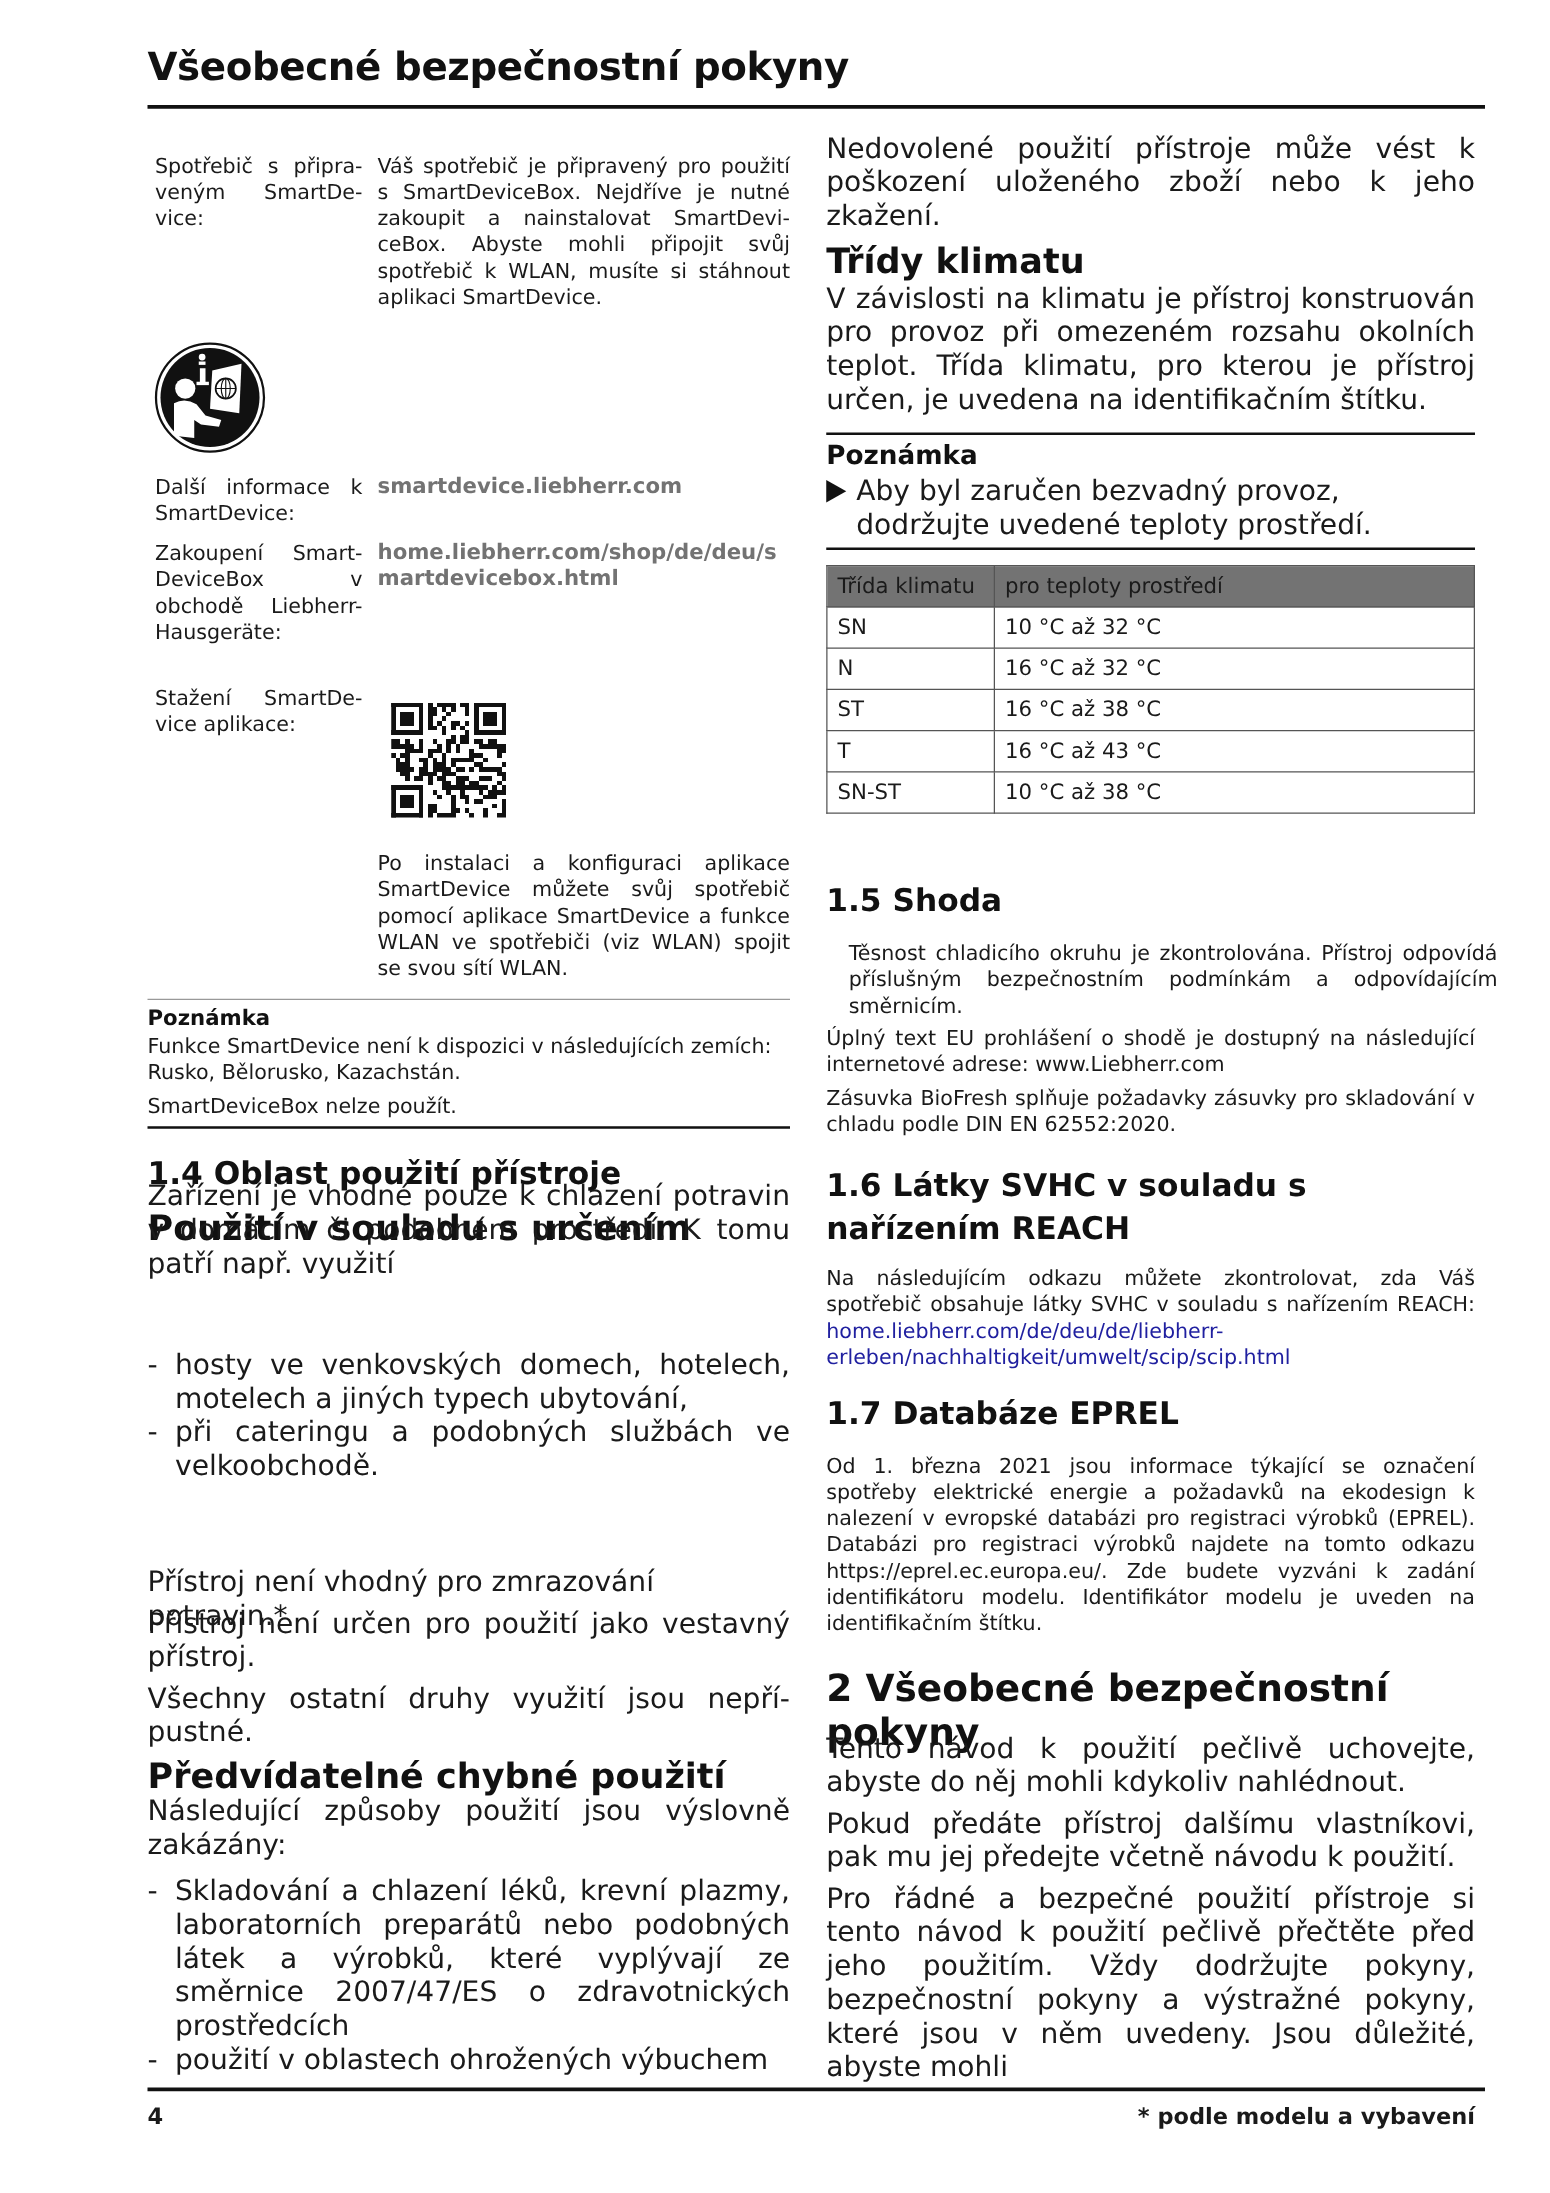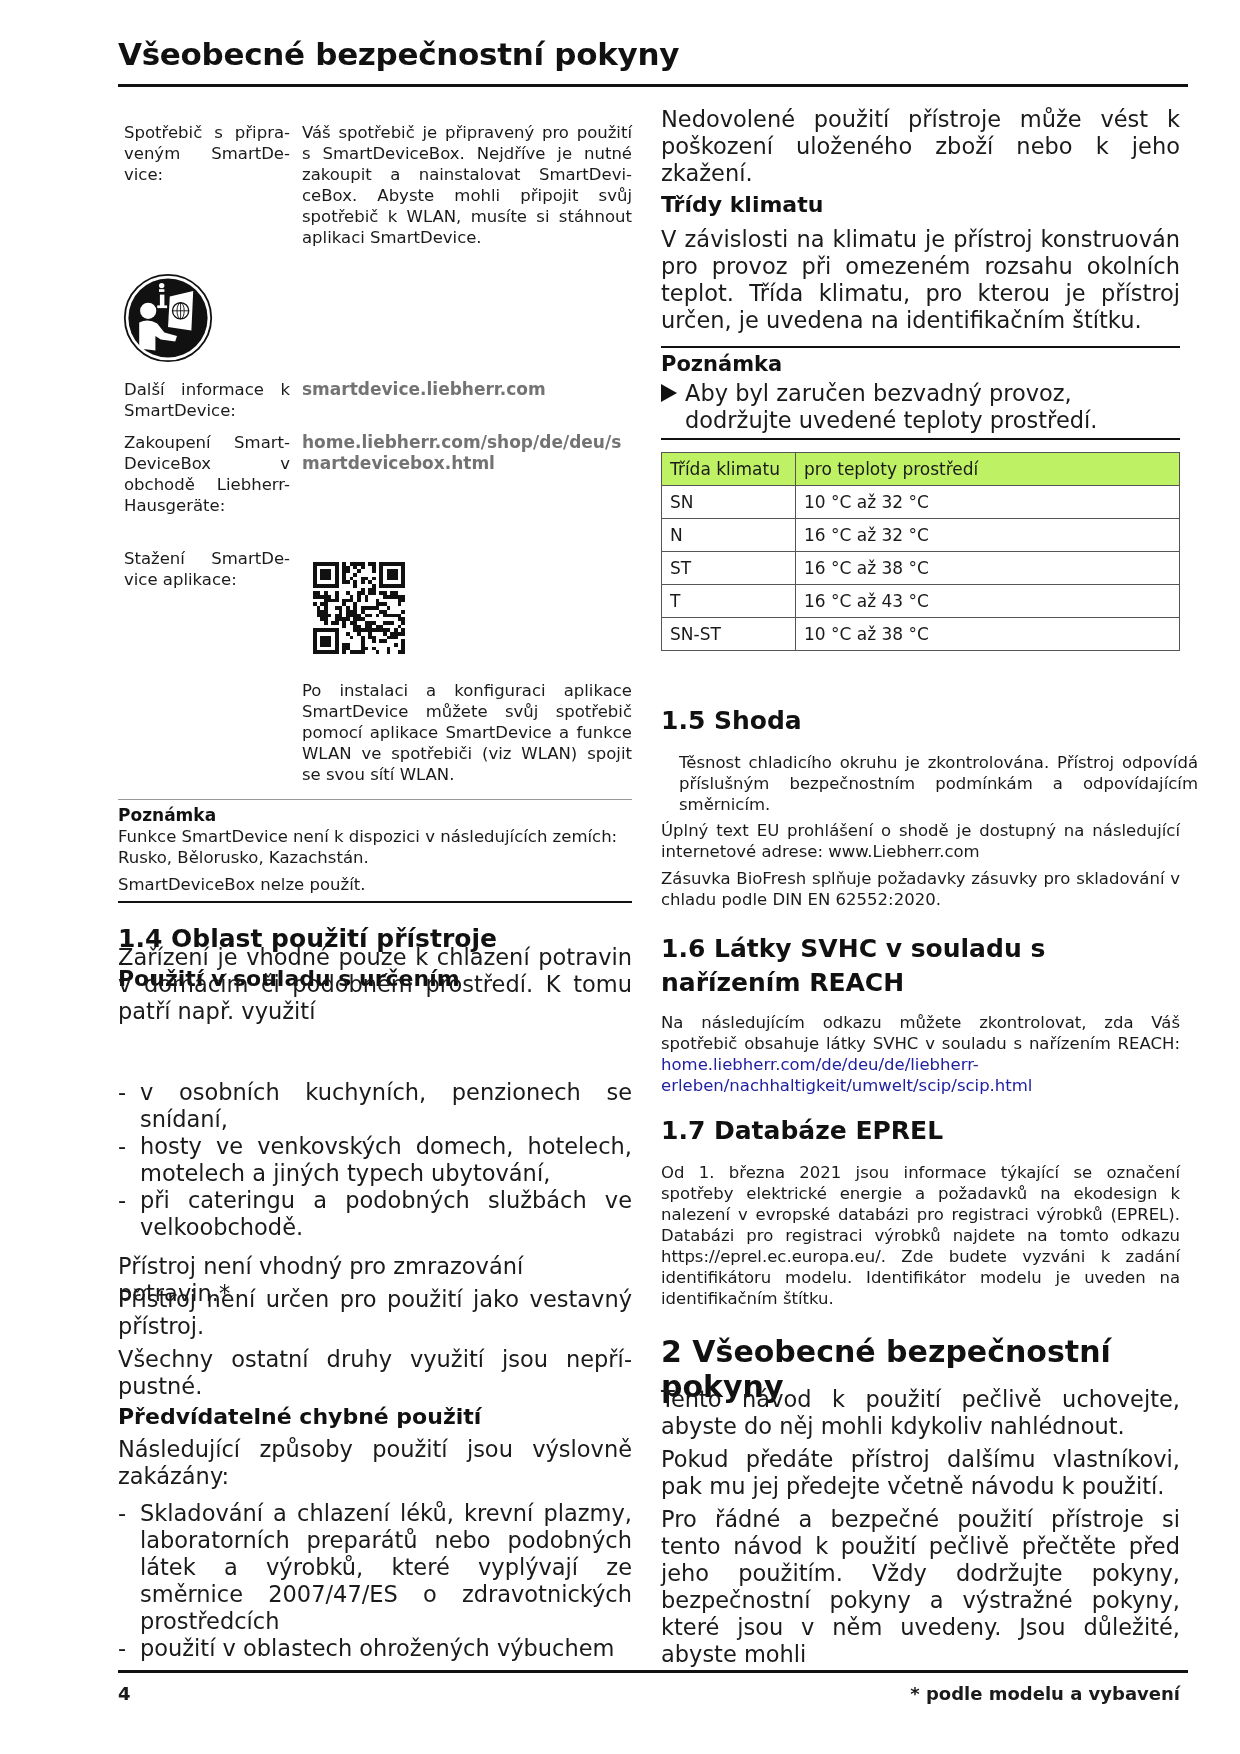"Třídy klimatu" .h3 { font-size: 22px -> 28px }
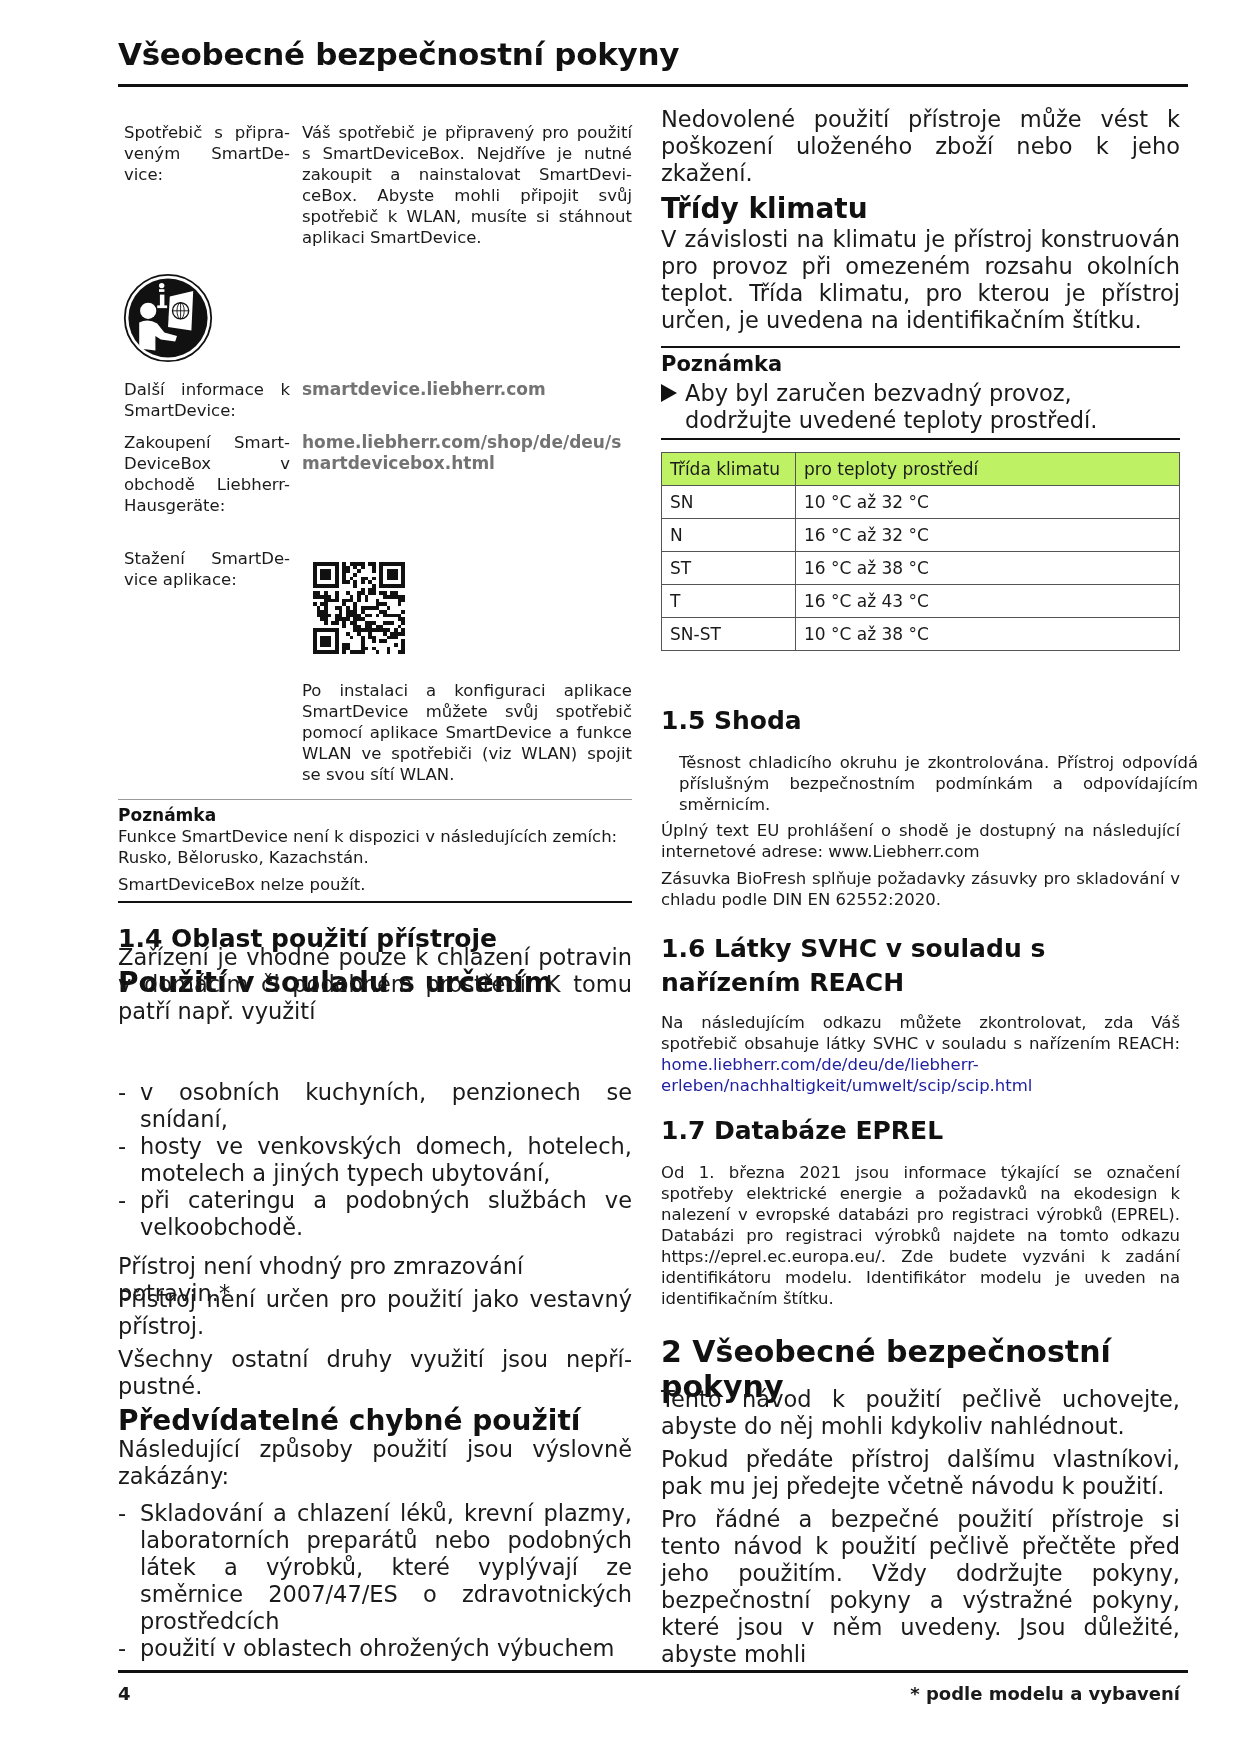"Třída klimatu" table.climate tr.head td { background: #bef264 -> #737373 }
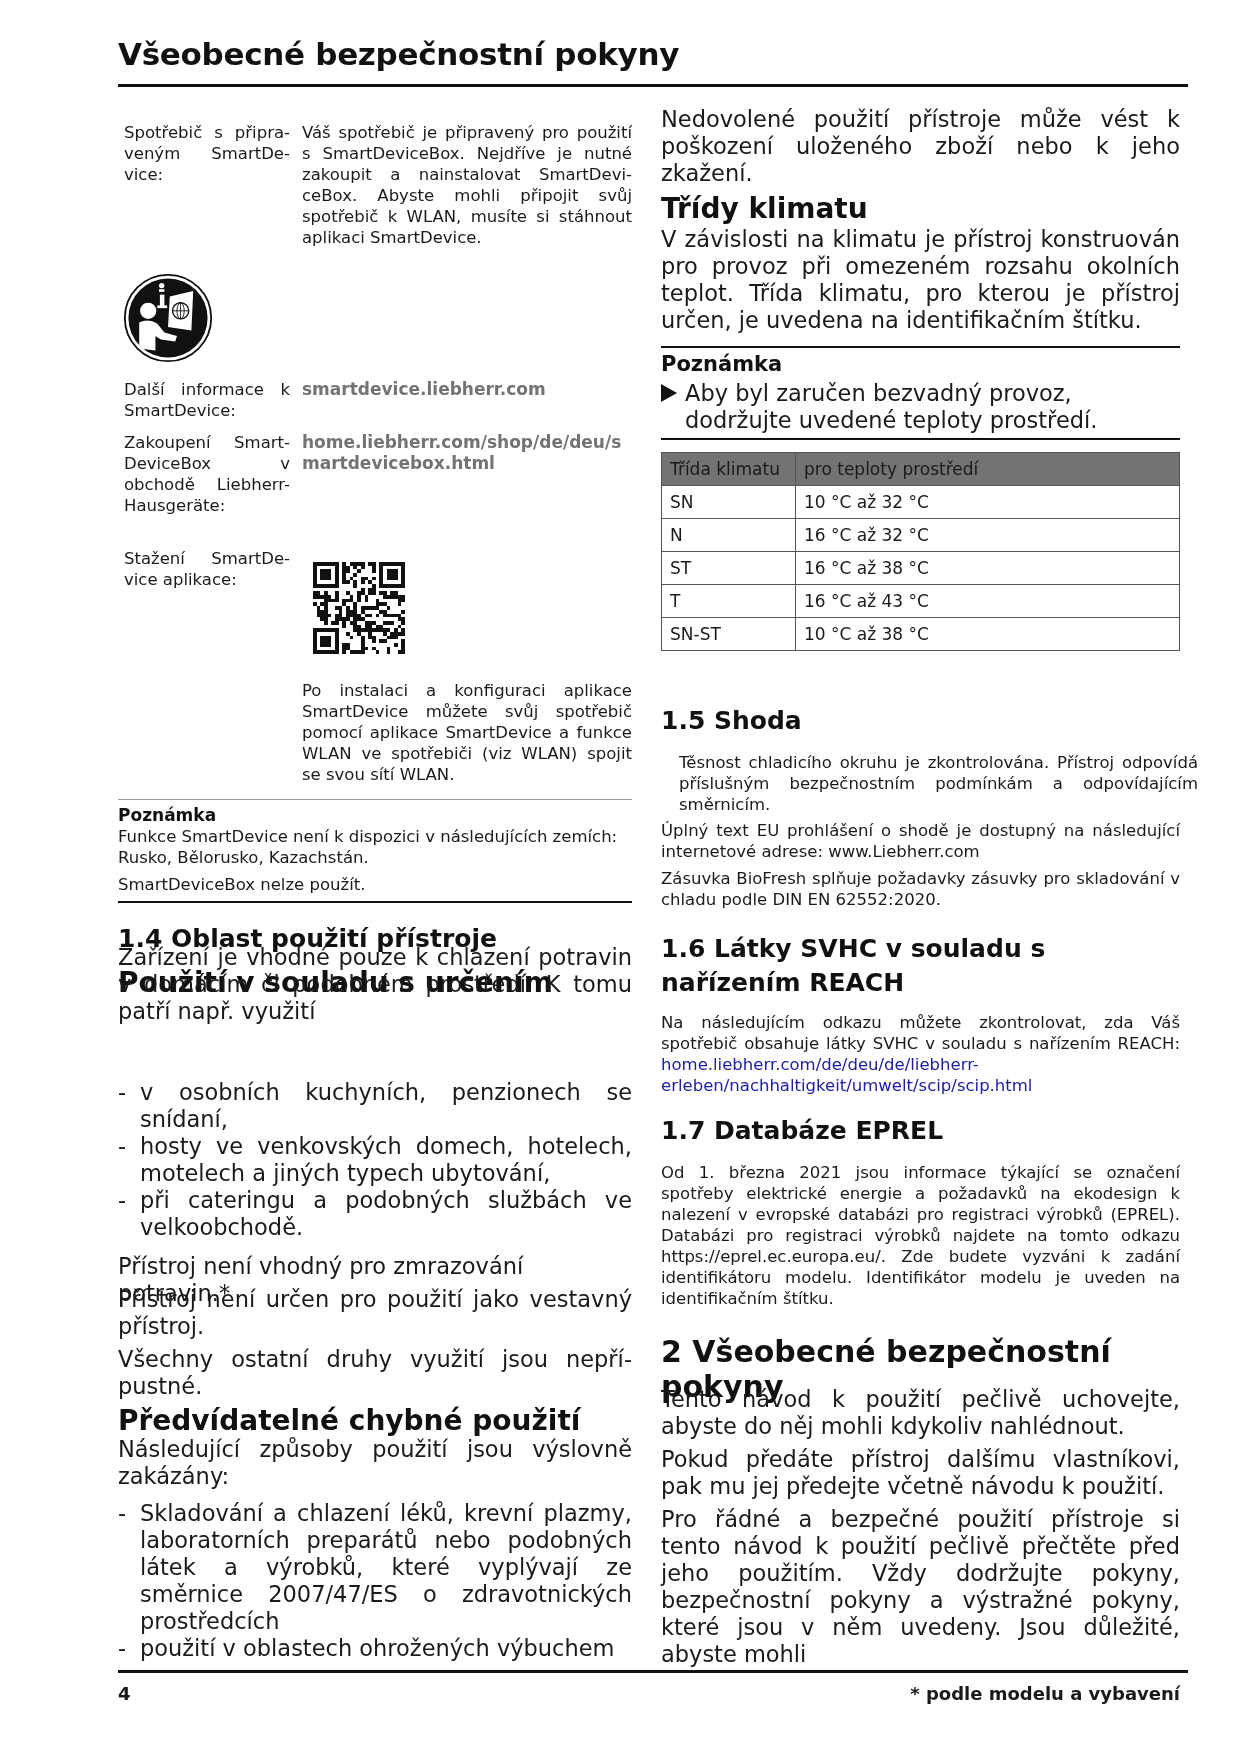"v osobních kuchyních, penzionech se" div.bullet { html: <div>v osobních kuchyních, penzionech se snídaní,</div> -> none }
